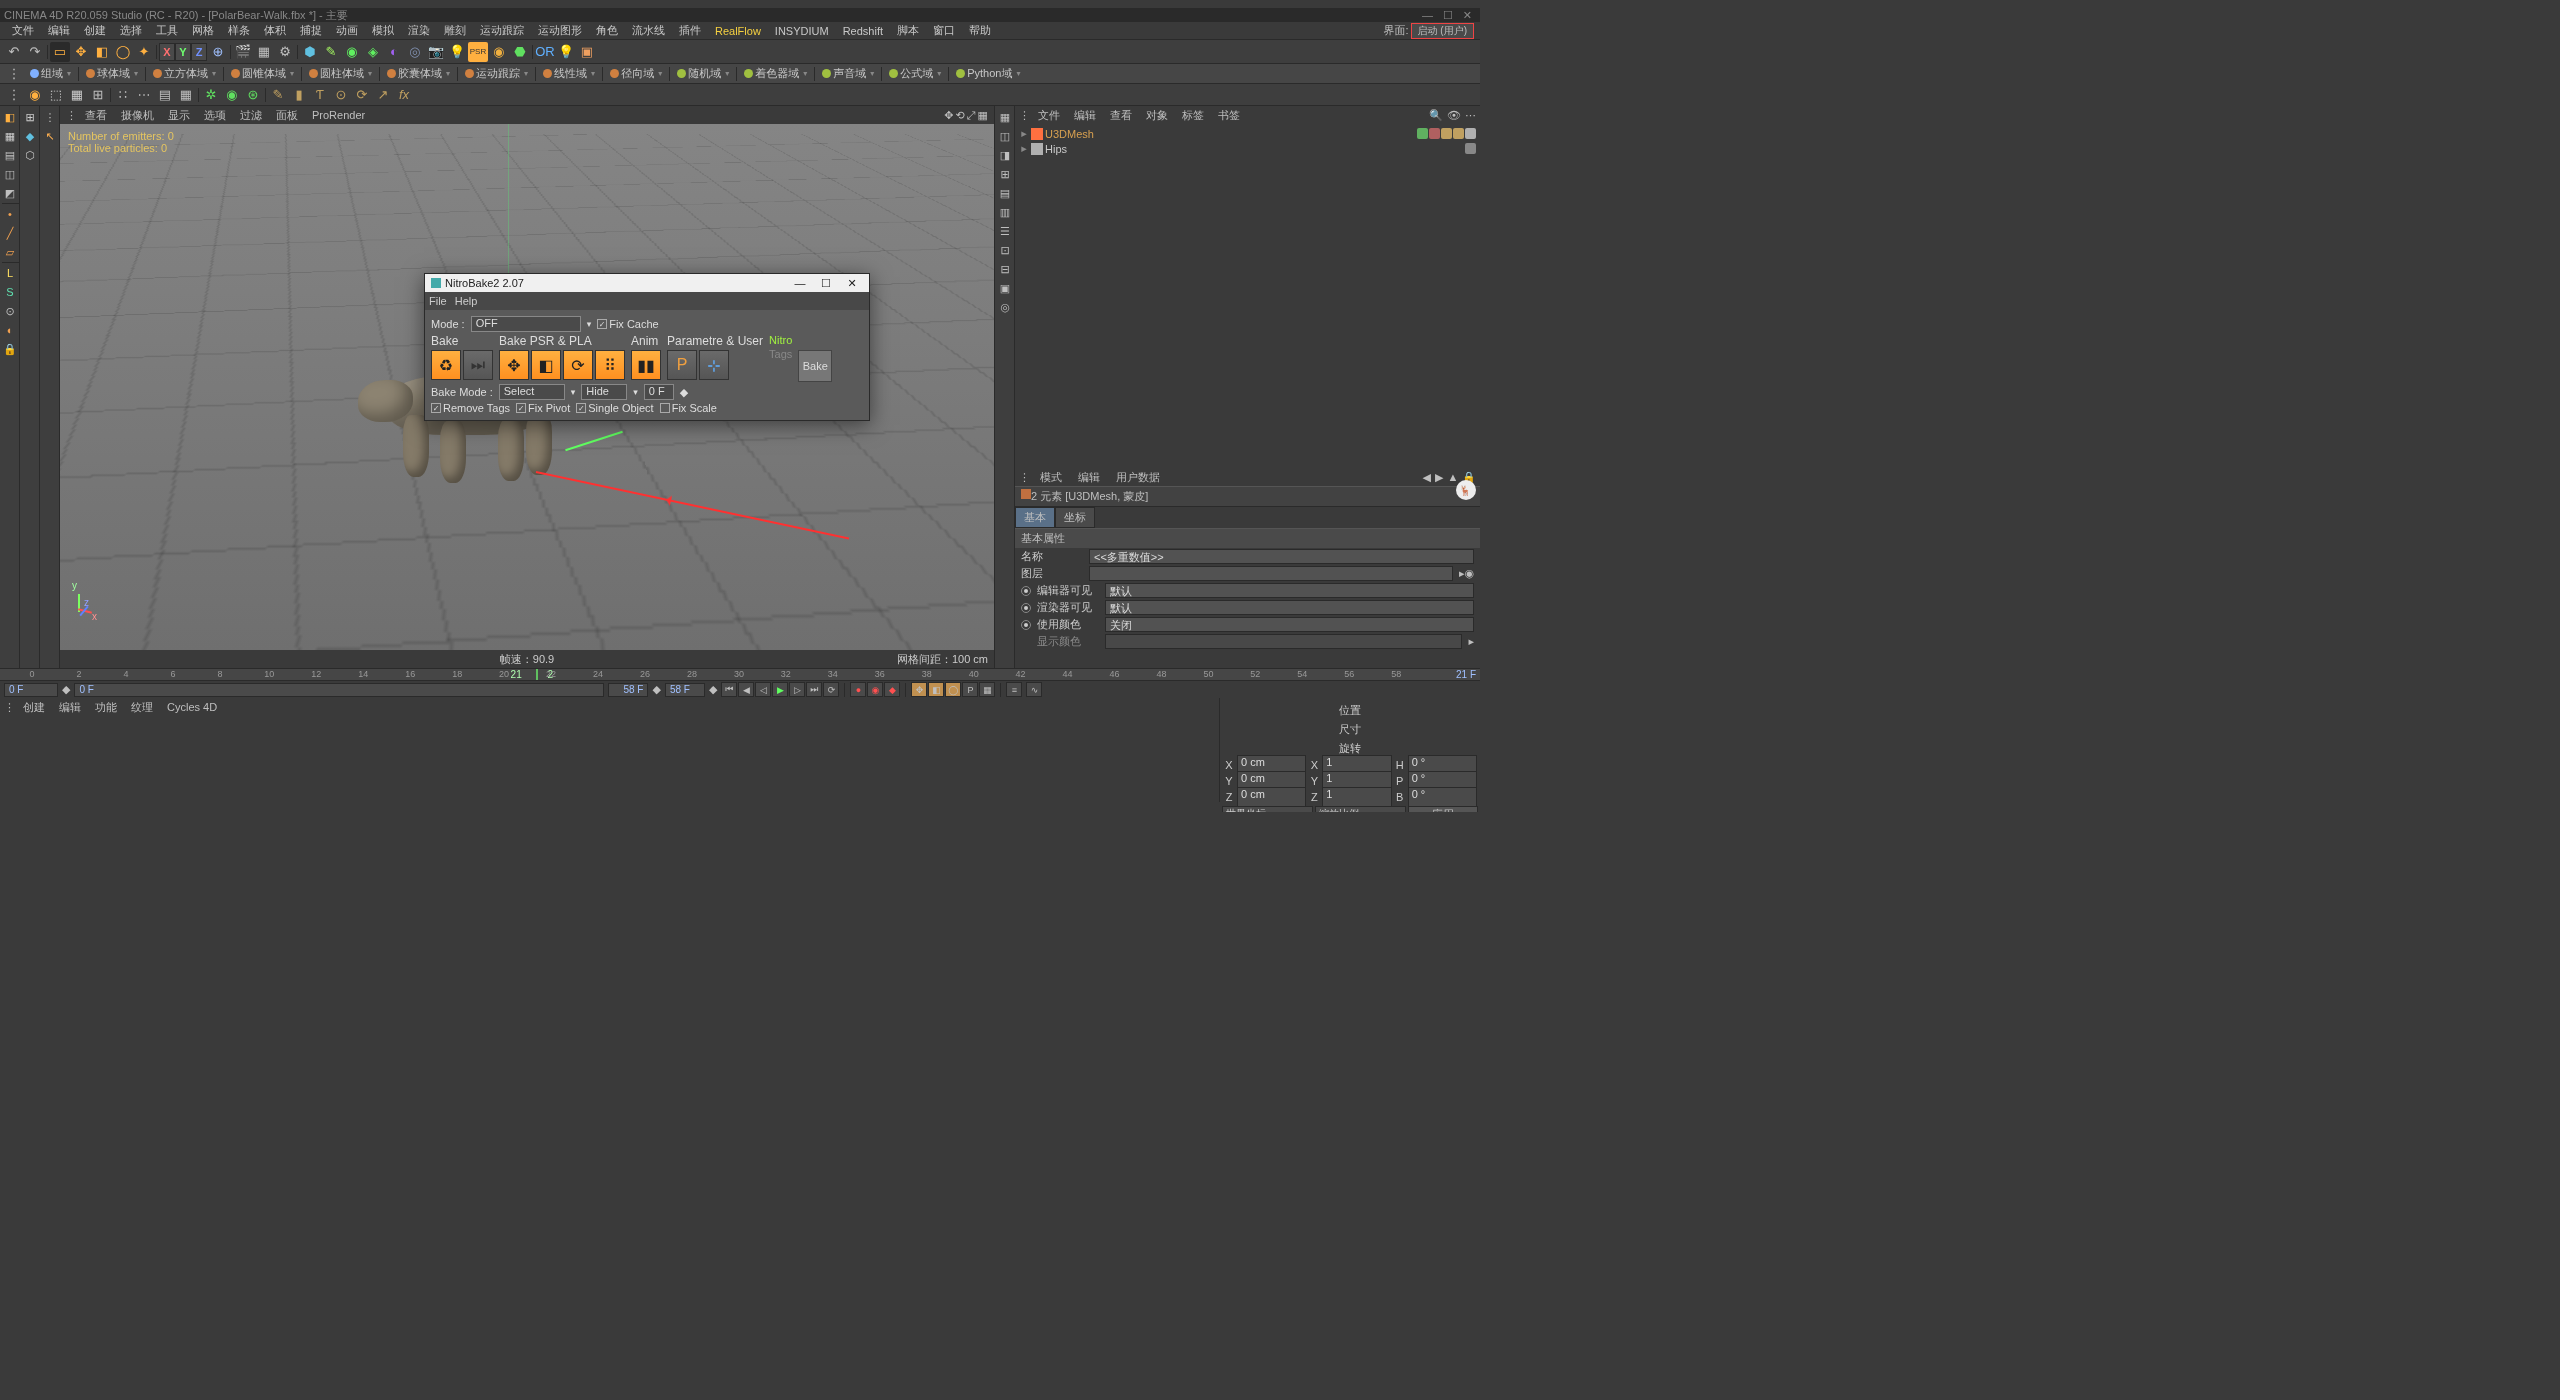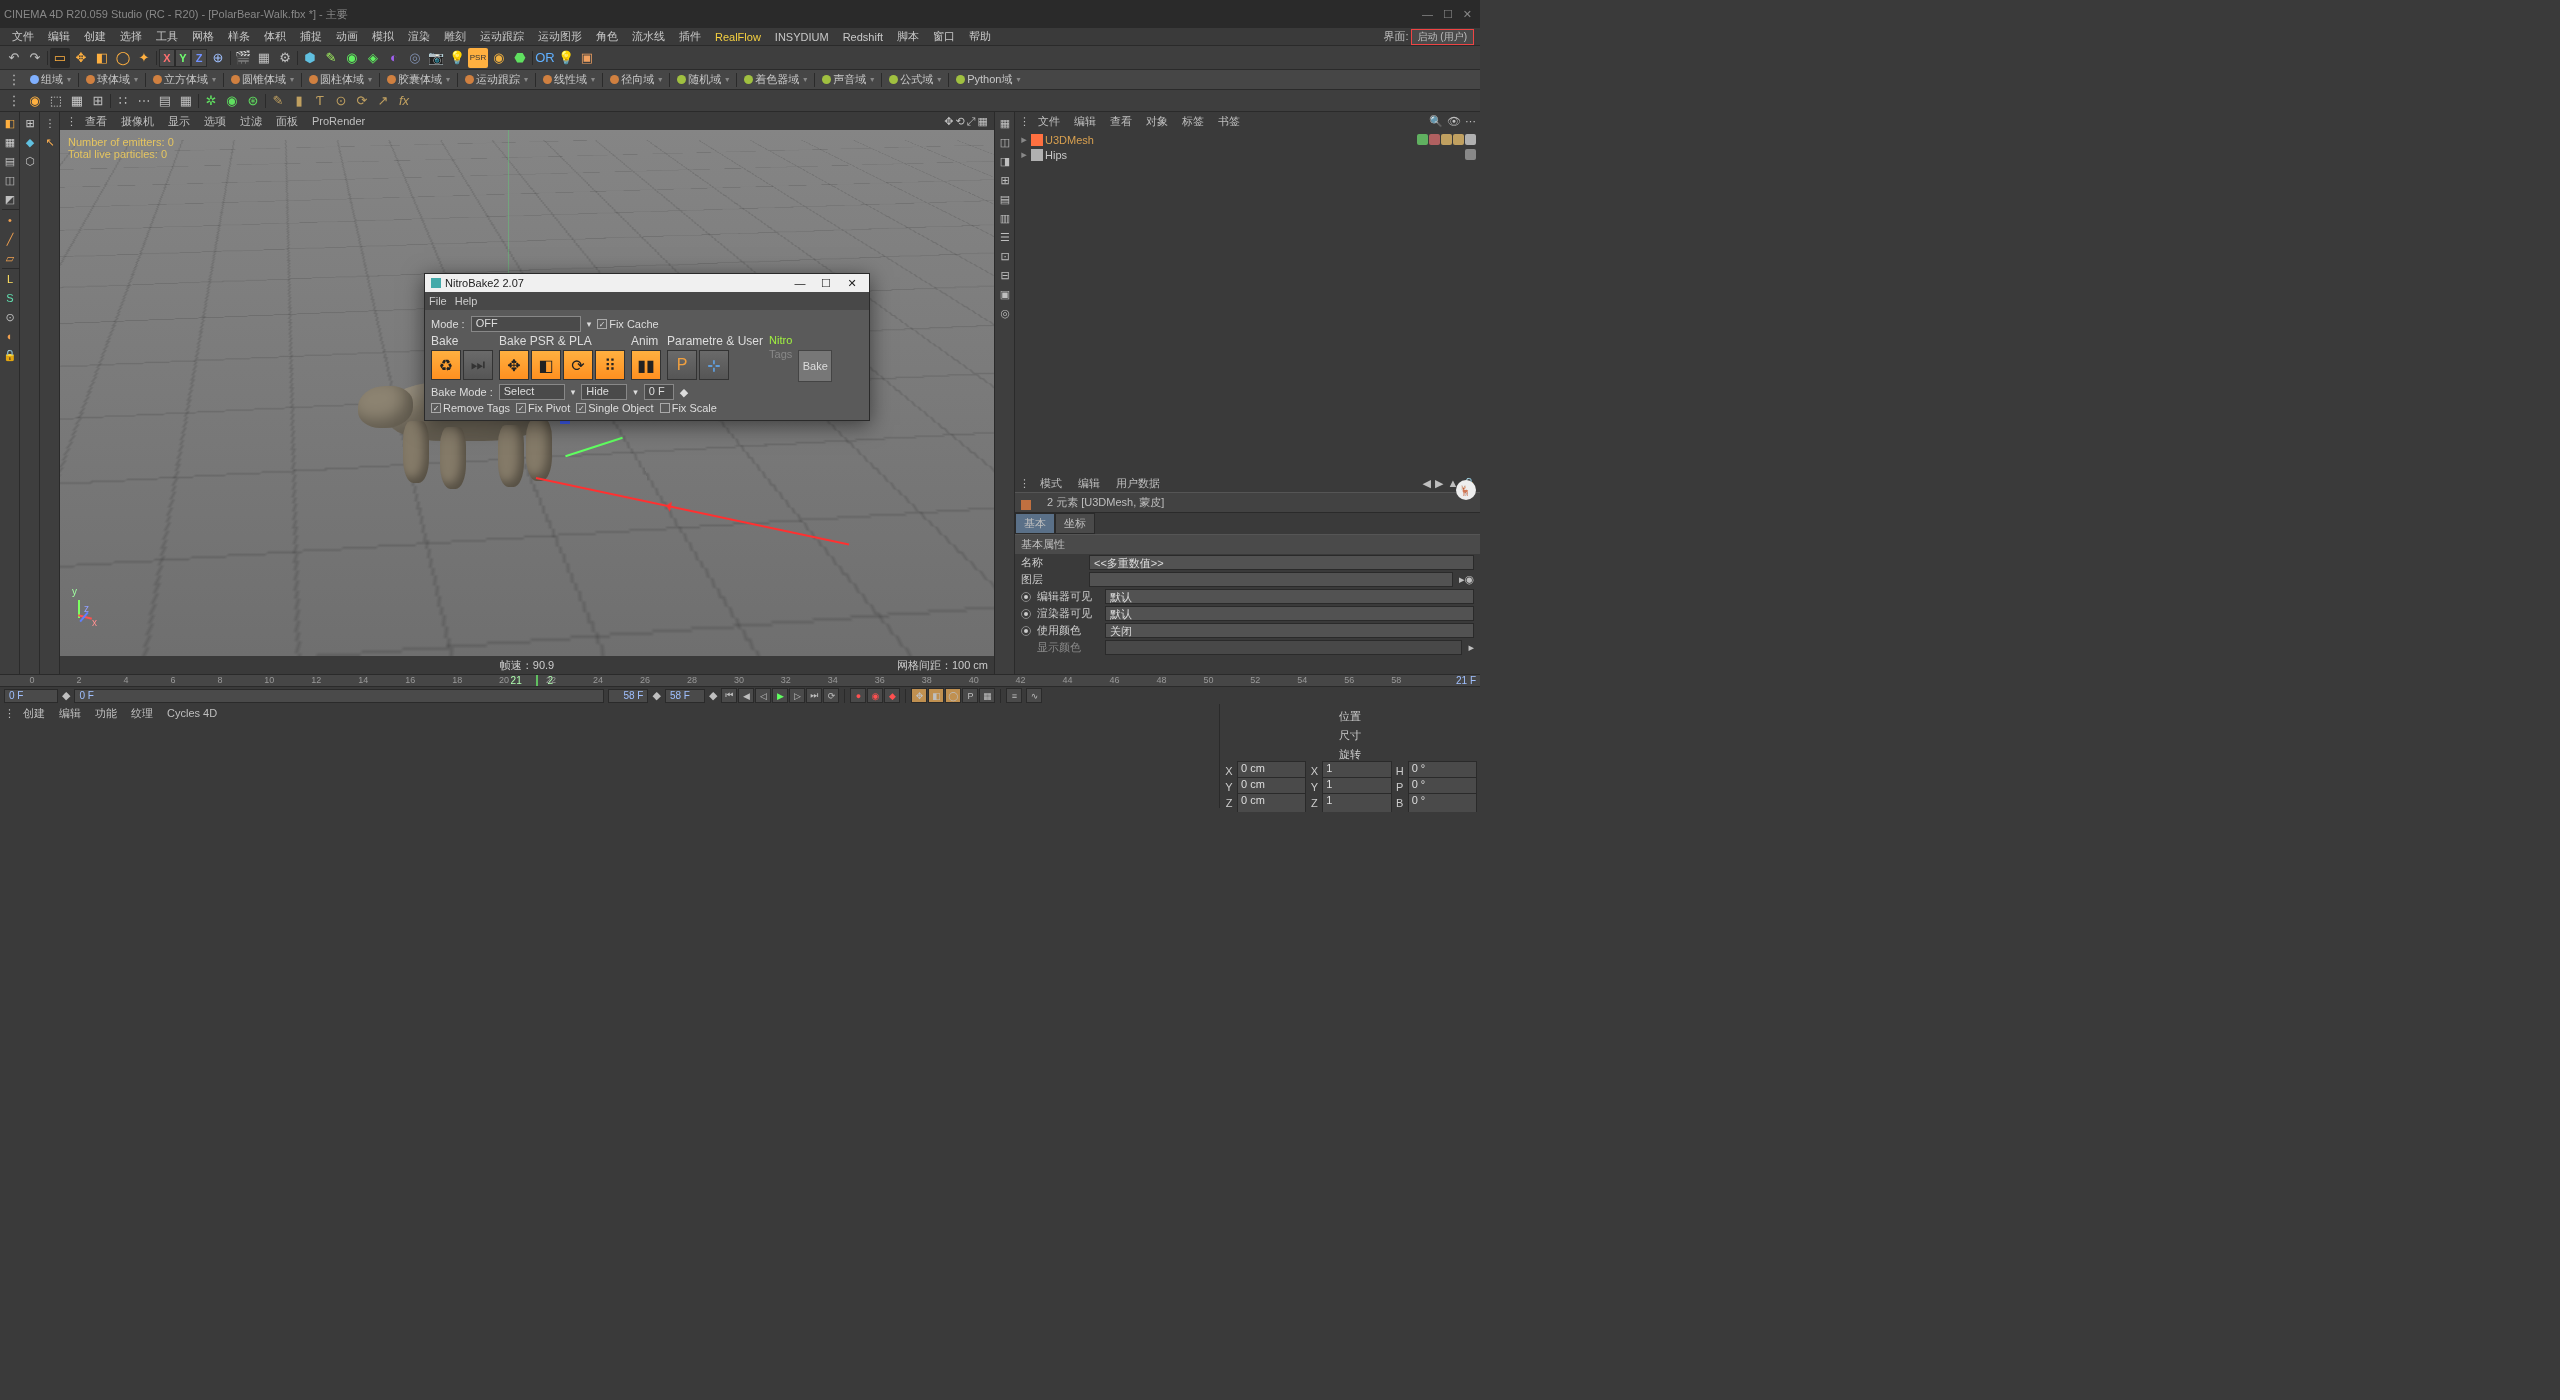"CINEMA 4D R20.059 Studio (RC" .titlebar { height: 28px -> 14px; margin-top: none -> 8px }
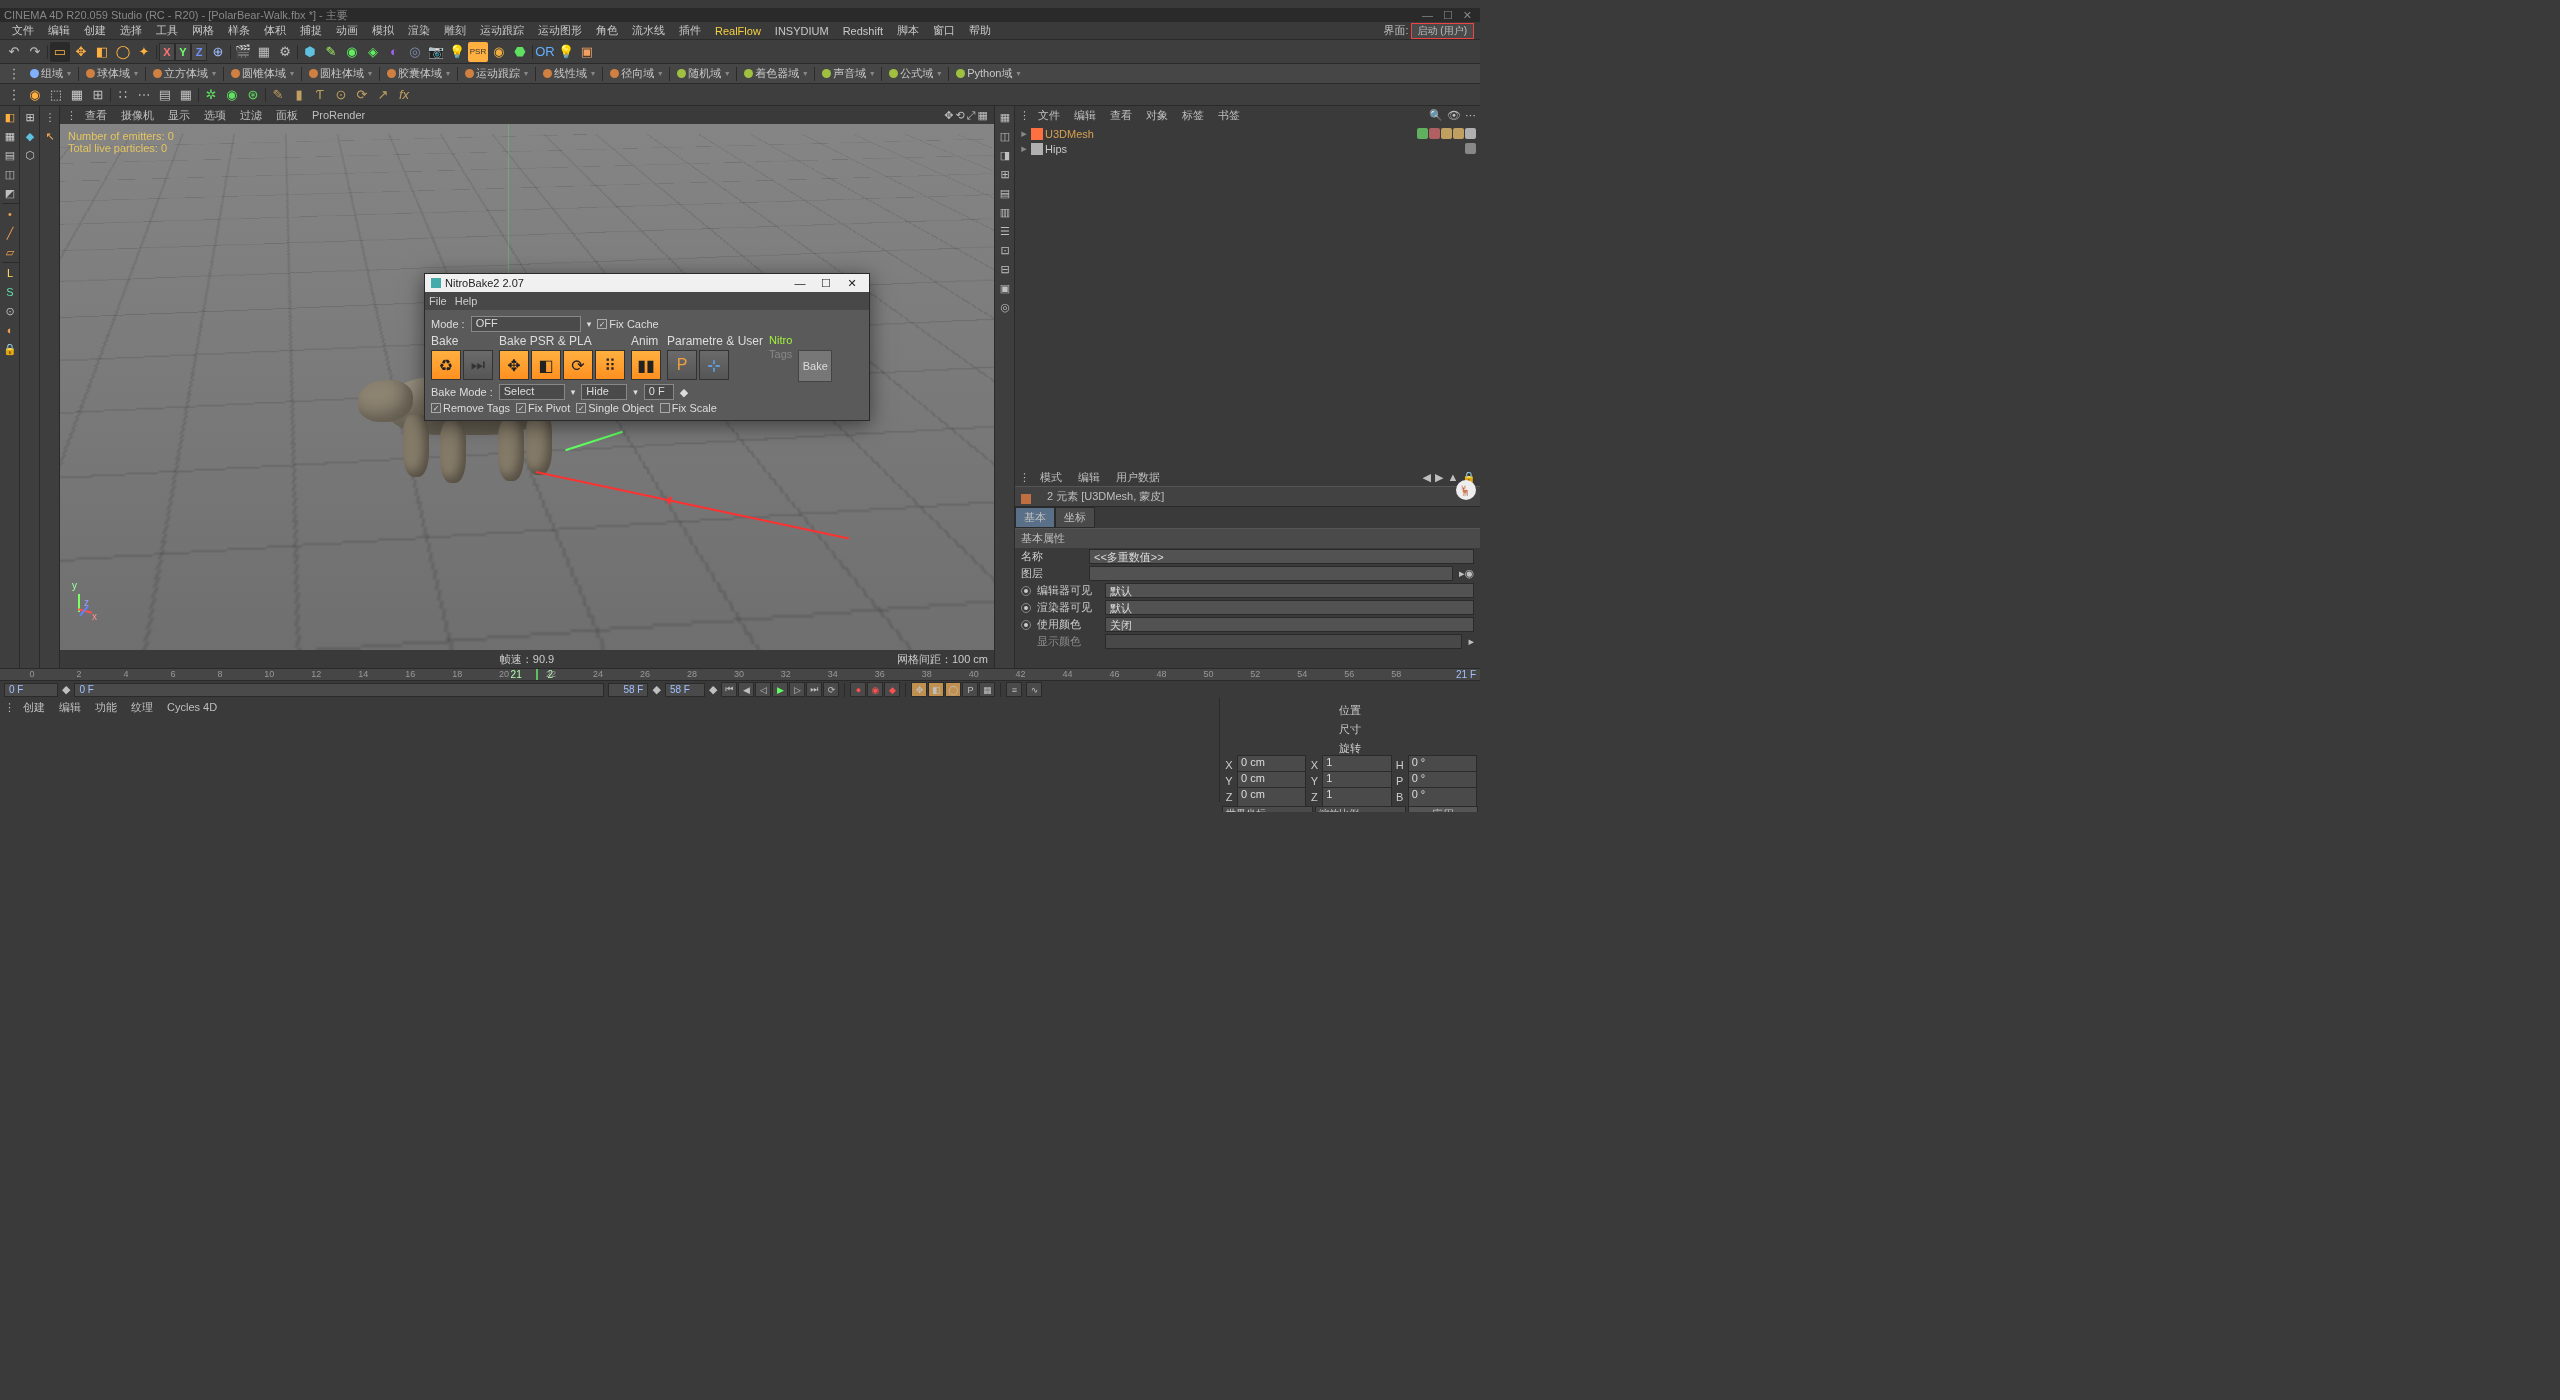"2 元素 [U3DMesh, 蒙皮]" .attrtitle { align-items: flex-end -> flex-start; gap: 16px -> 0 }
